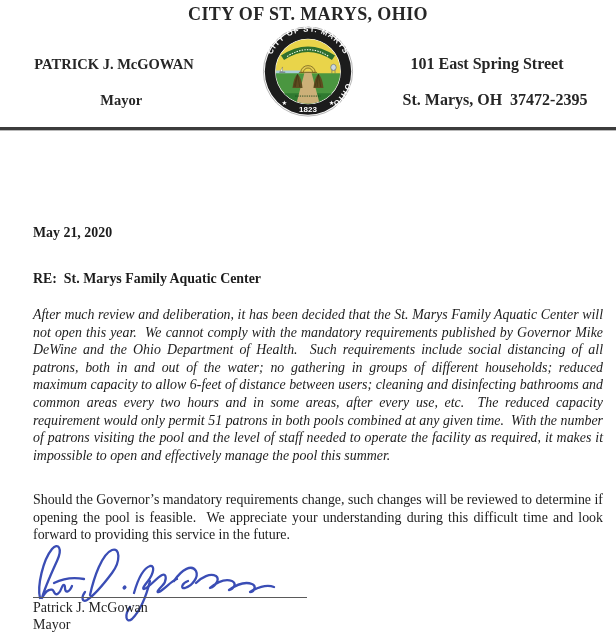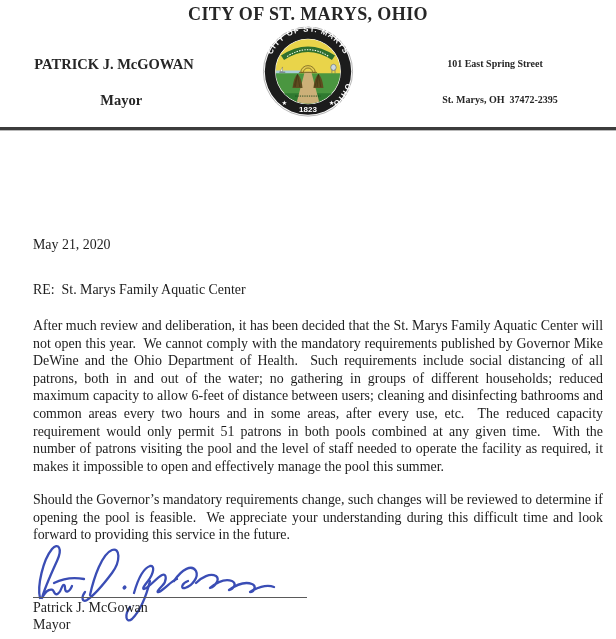"101 East Spring Street" .lh-right { font-size: 10px -> 16px; right: 0 -> 8px }
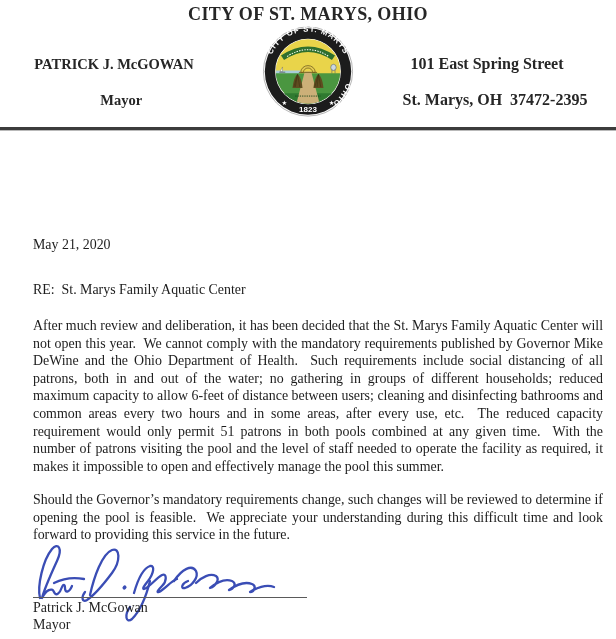"May 21, 2020" .date { font-weight: none -> bold; top: 236px -> 224px }
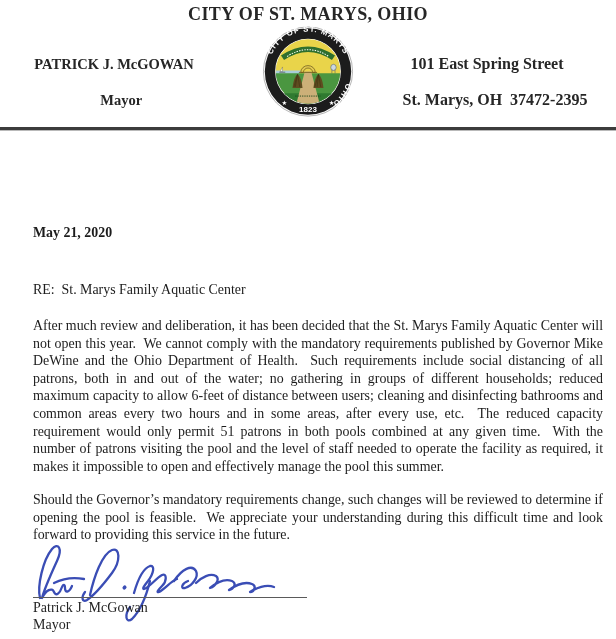"RE: St. Marys Family Aquatic" .subject { font-weight: normal -> bold; top: 281px -> 270px }
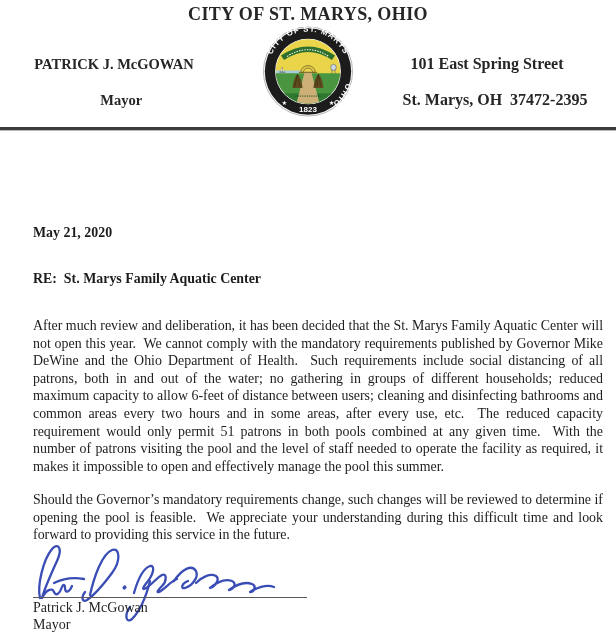"After much review and deliberation," .para1 { font-style: none -> italic; top: 317px -> 306px }
